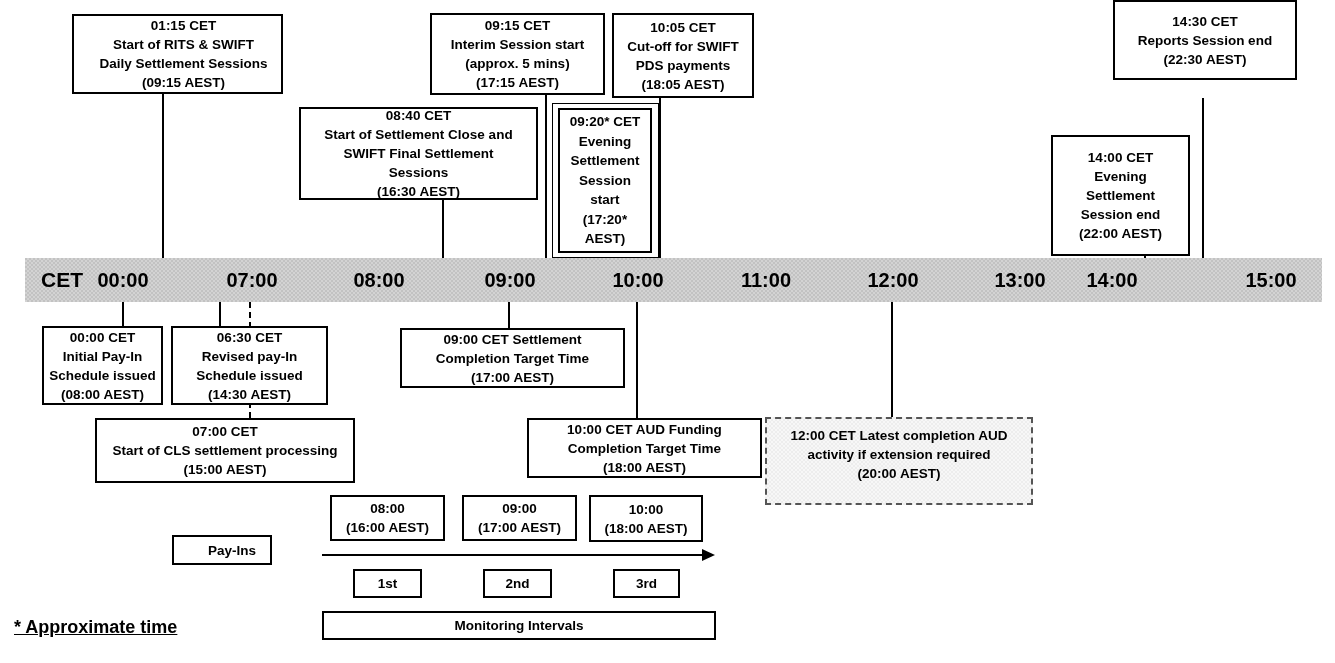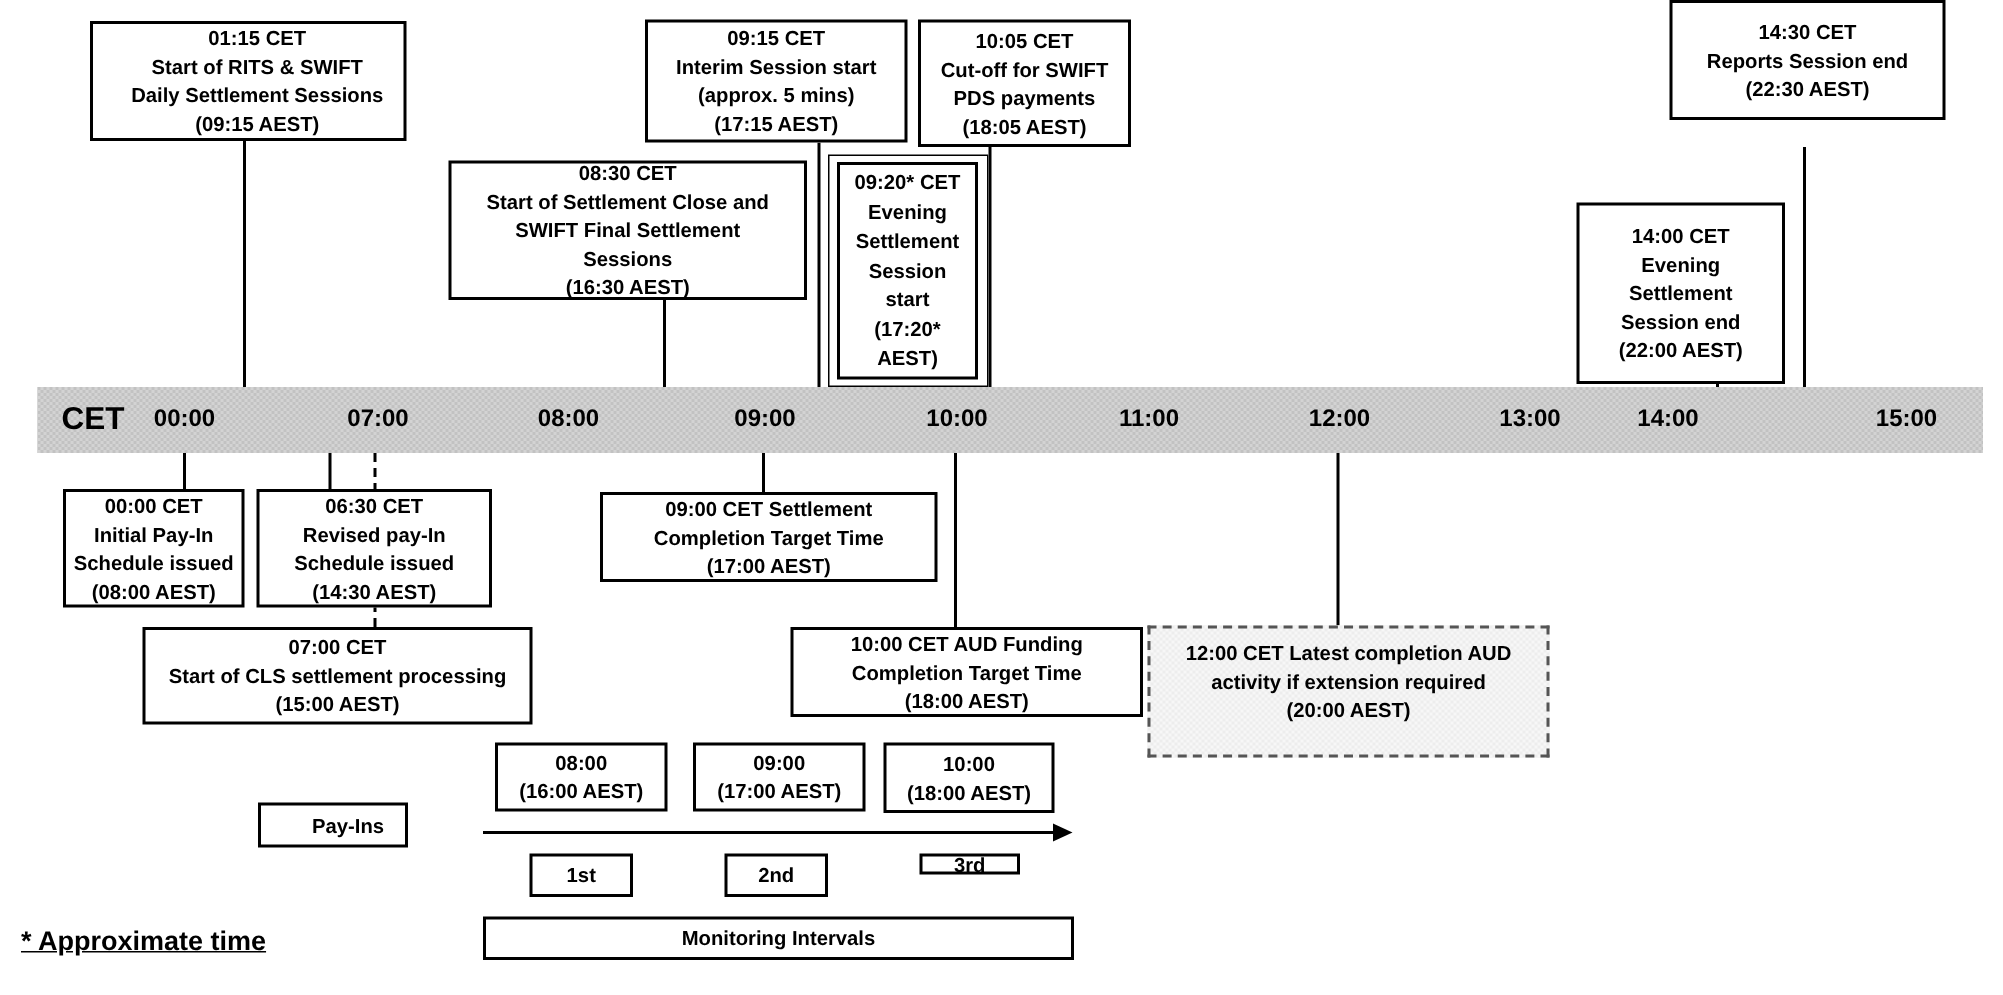"01:15 CET" div.ebox { left: 60px -> 72px }
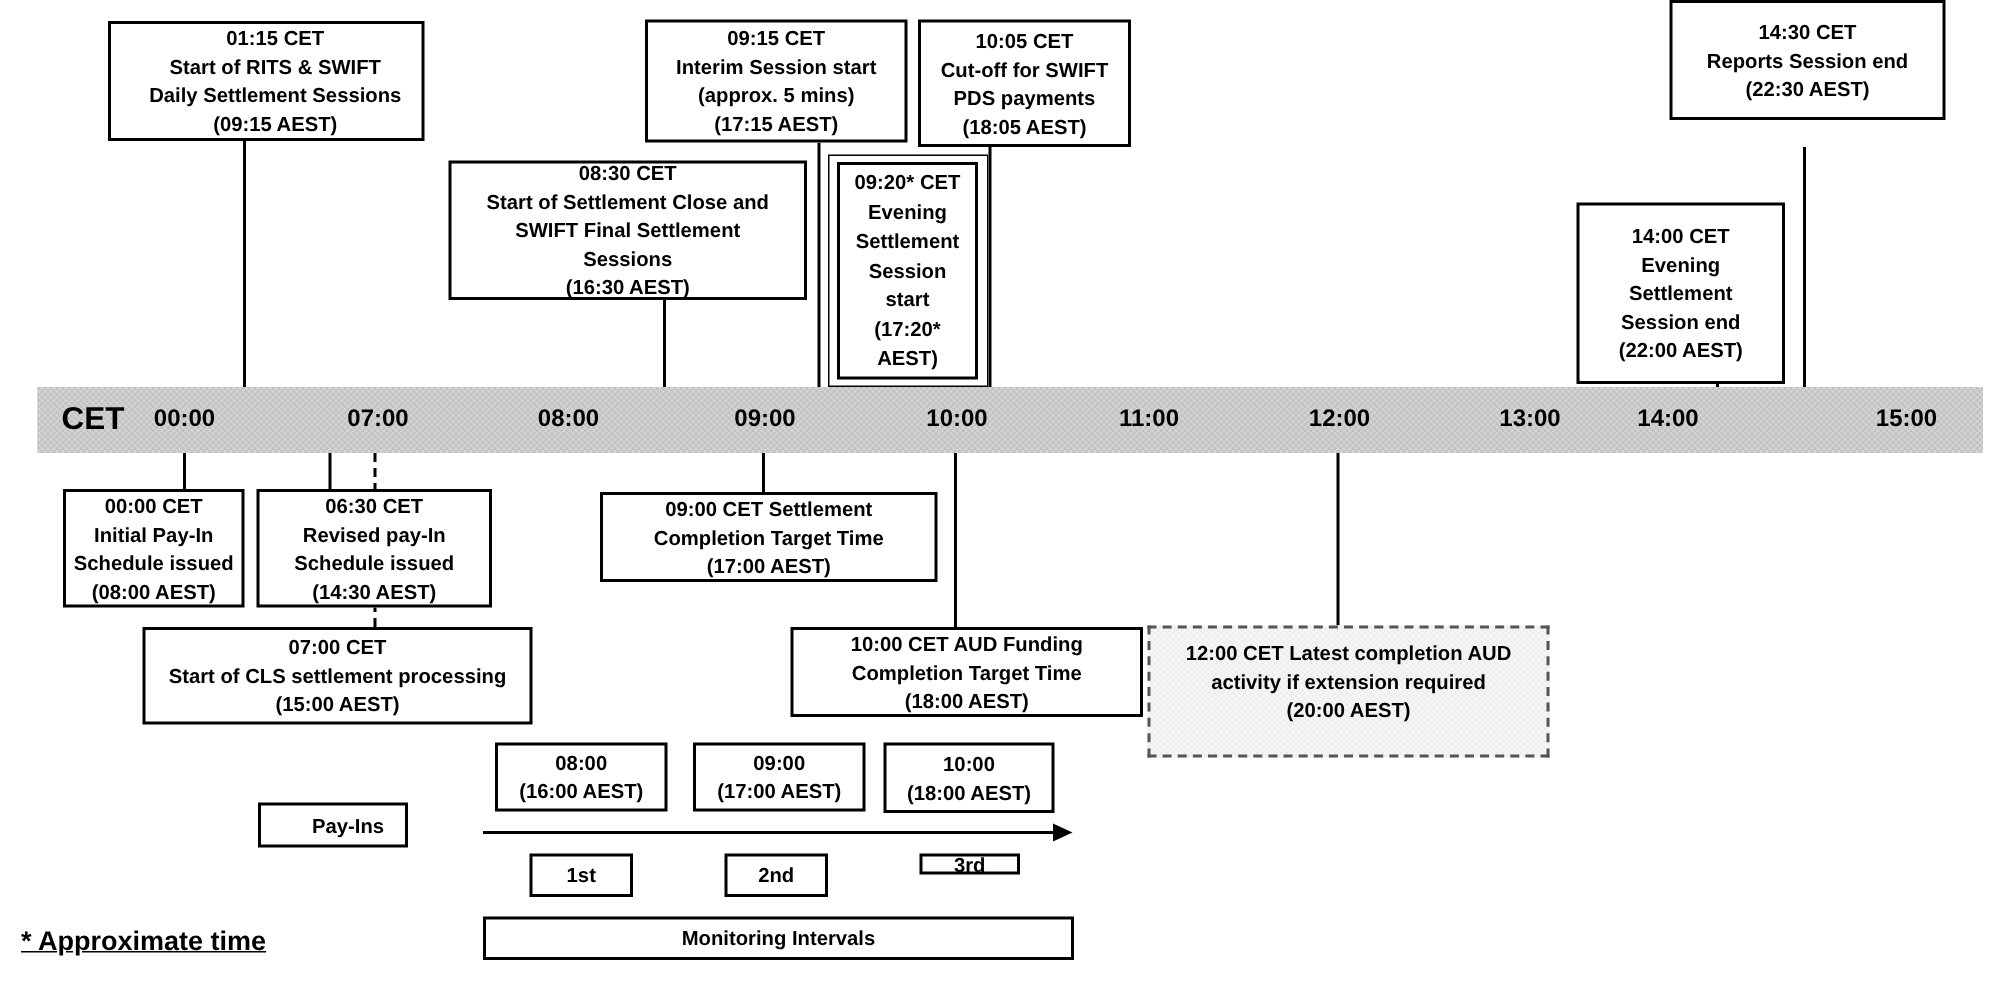"08:30 CET" div { text: 08:30 -> 08:40 }
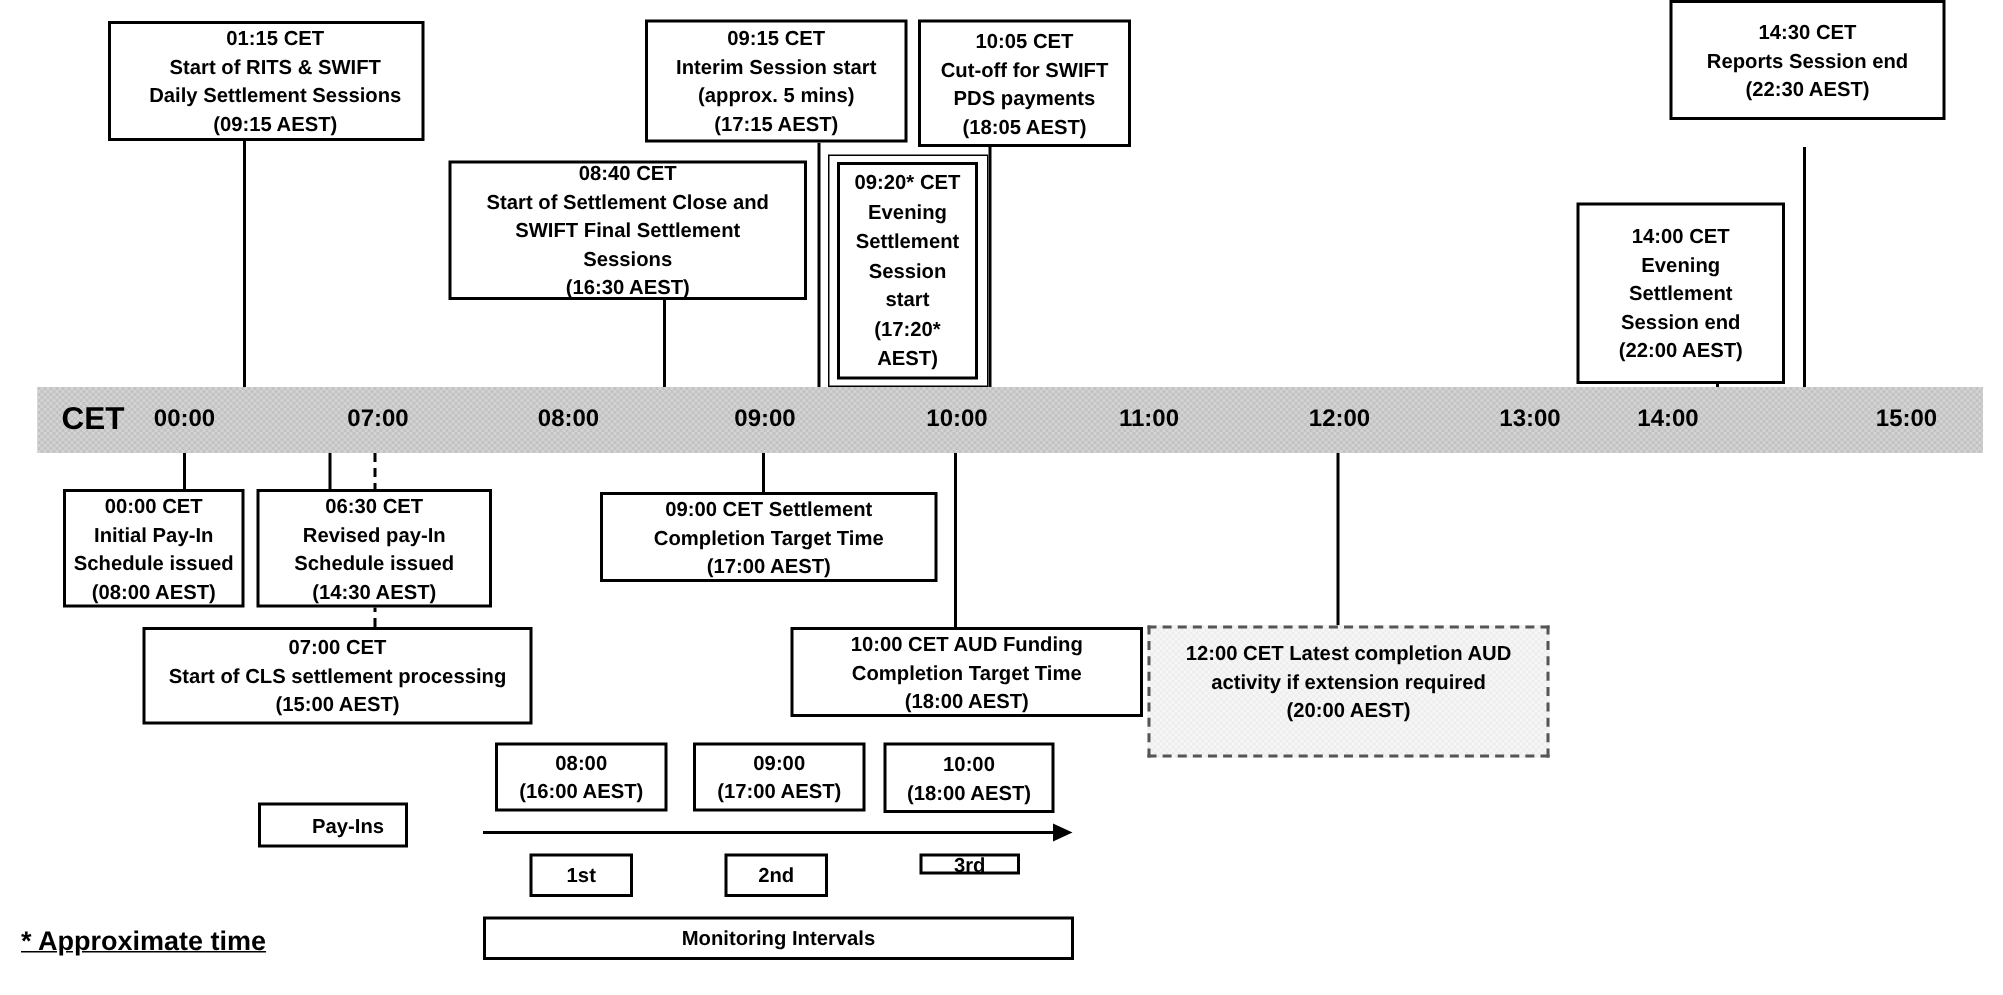"00:00" .tick { font-size: 16px -> 20px }
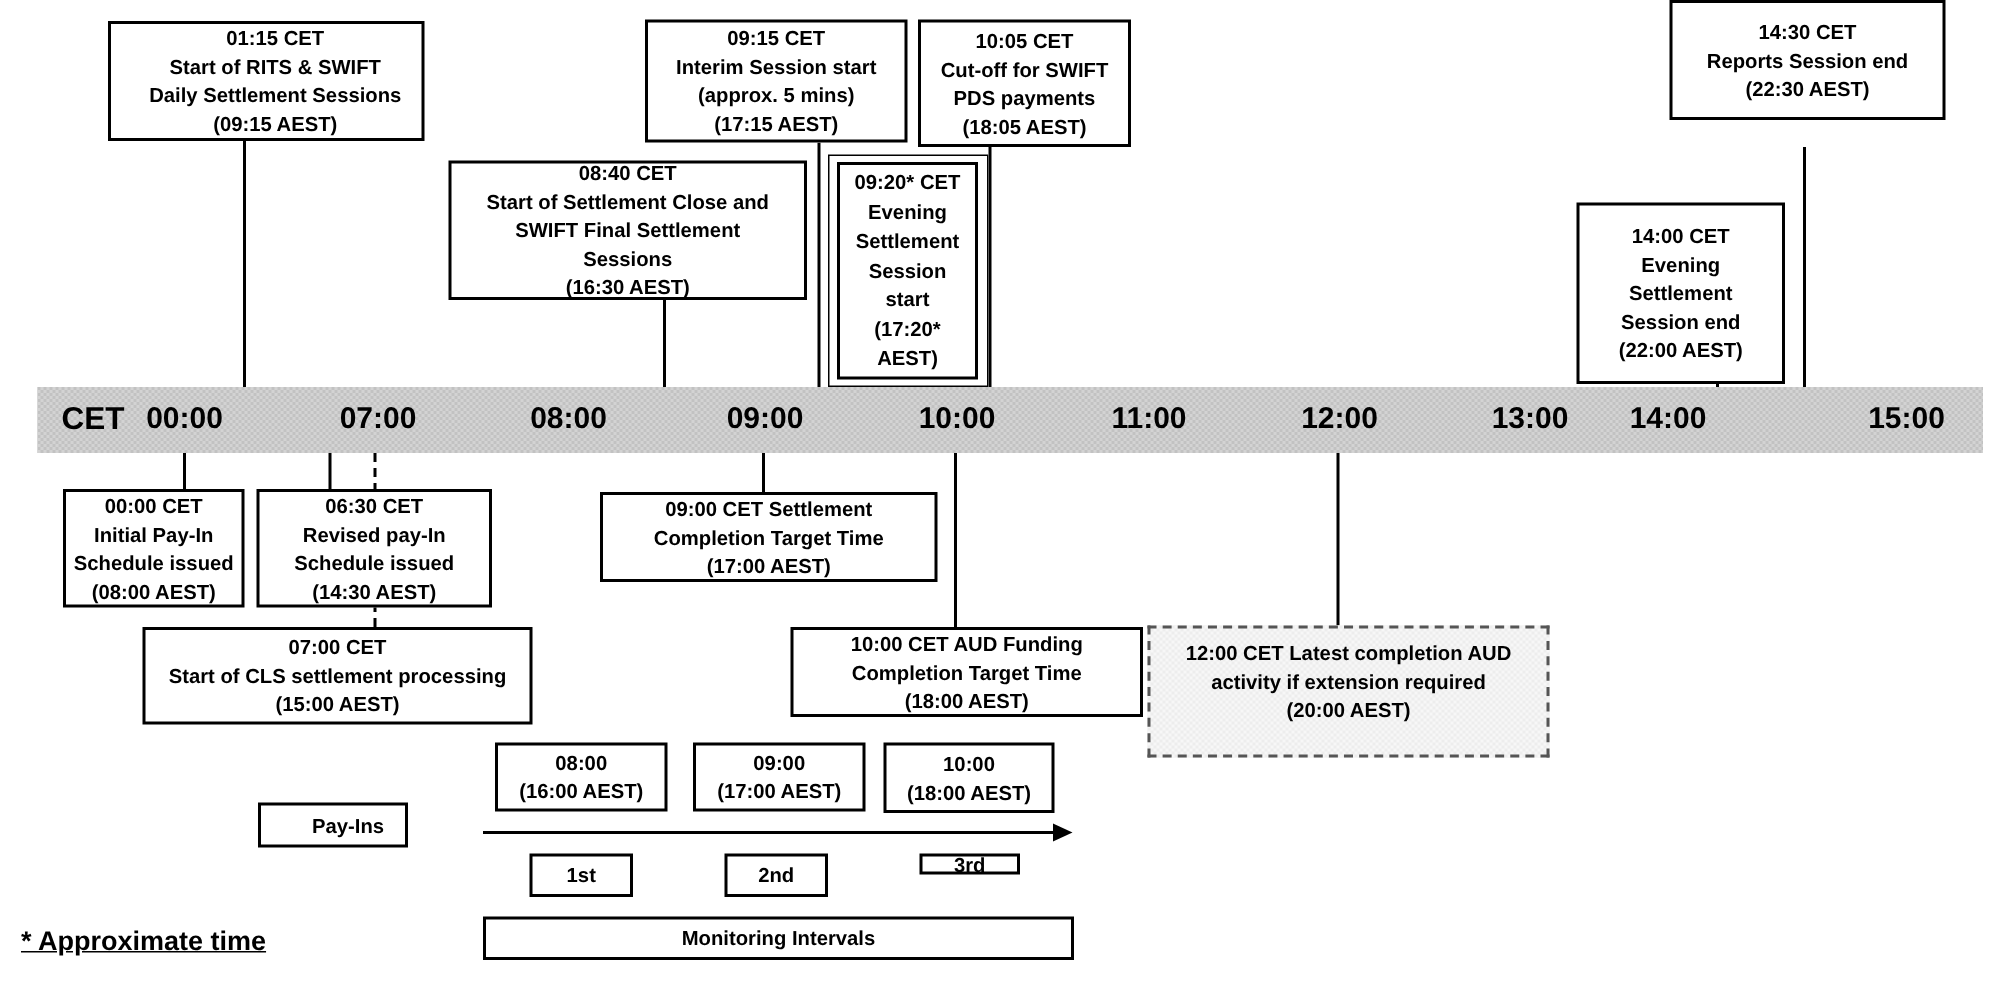"3rd" div.ebox { height: 14px -> 29px }
